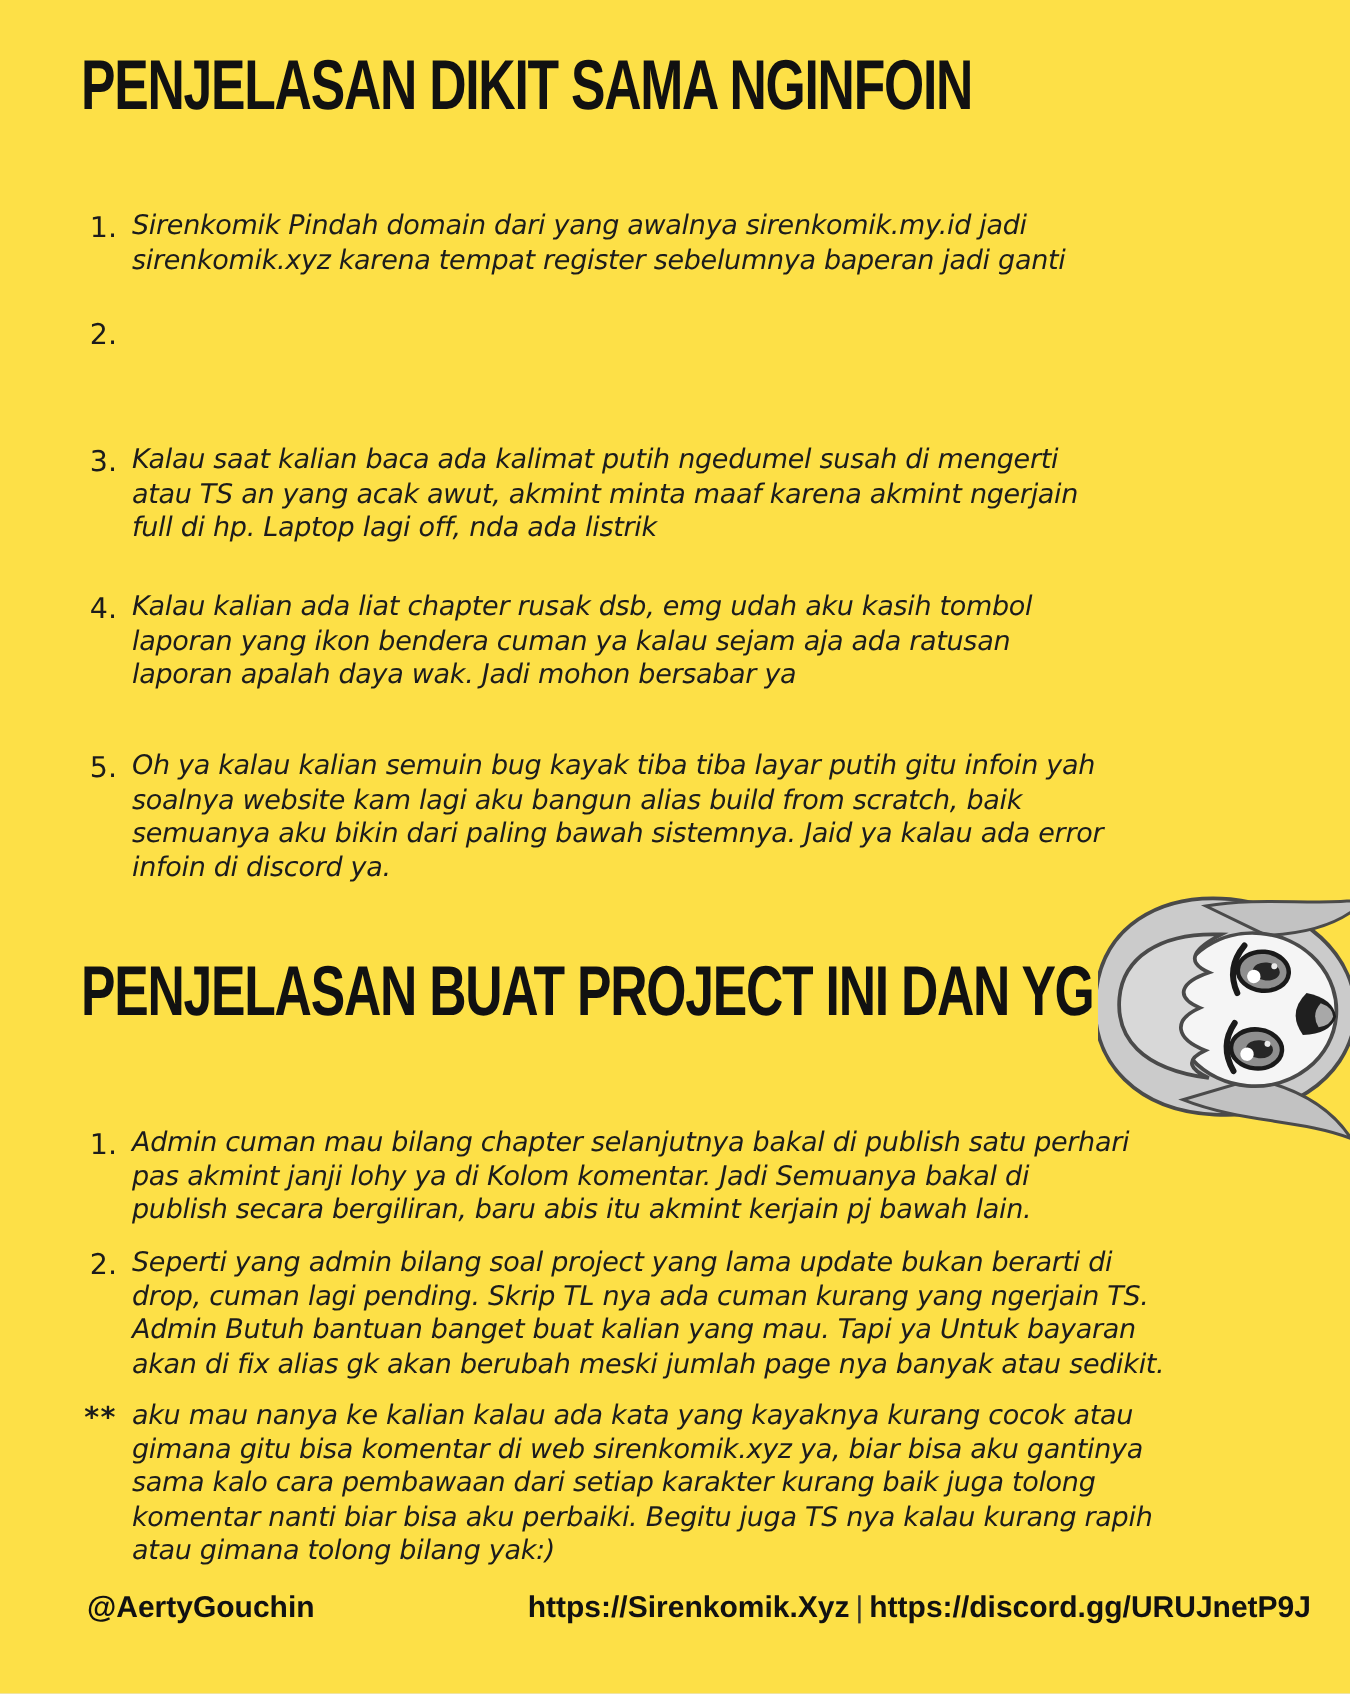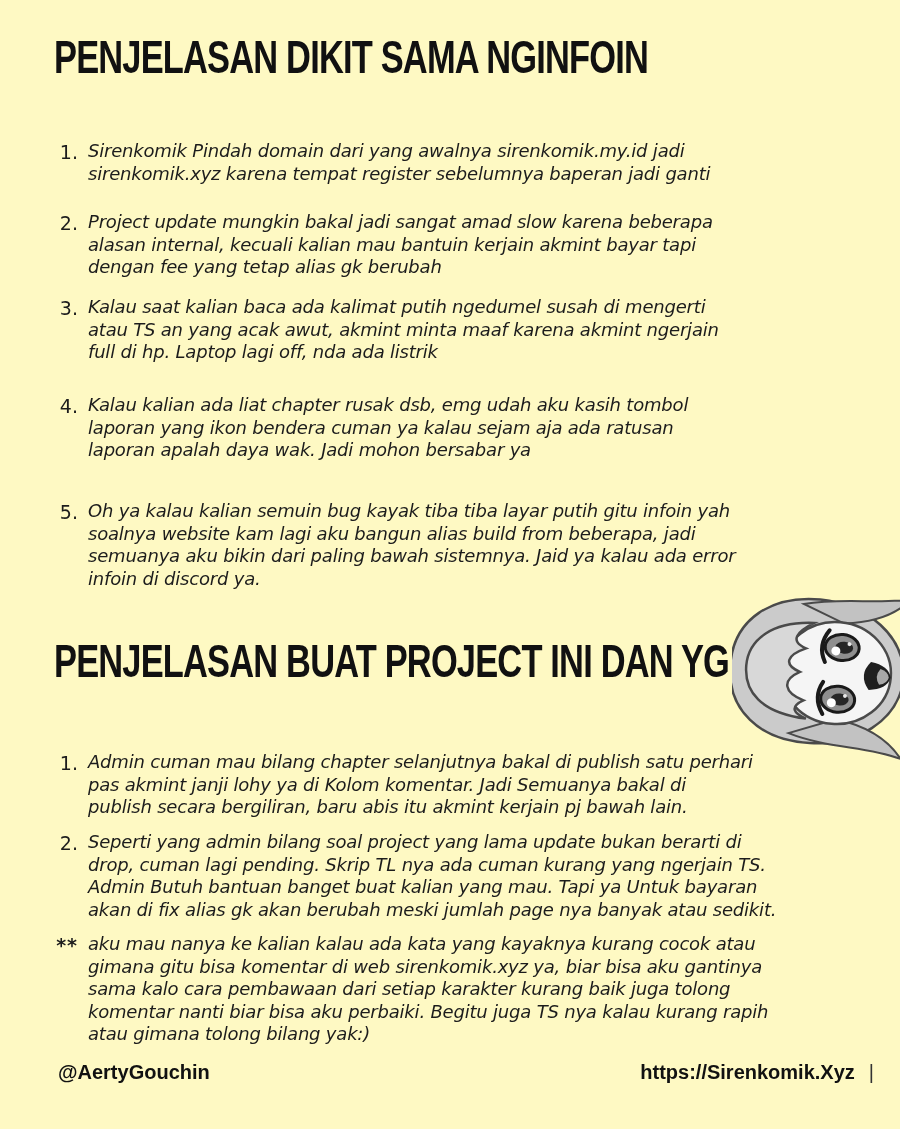"PENJELASAN DIKIT SAMA NGINFOIN" .page { background: #fef9c3 -> #fde047 }
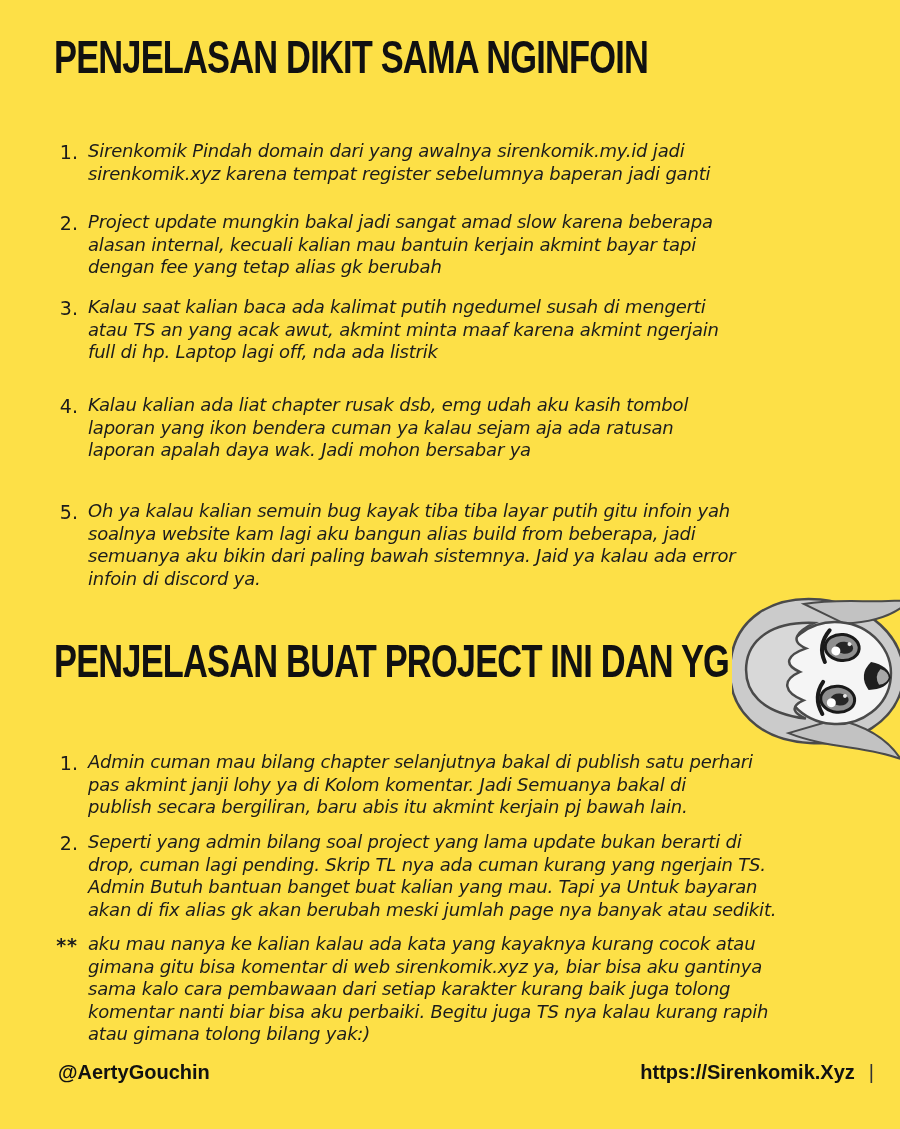"Project update mungkin bakal jadi" span.itext { html: <span>Project update mungkin bakal jadi sangat amad slow karena beberapa alasan internal, kecuali kalian mau bantuin kerjain akmint bayar tapi dengan fee yang tetap alias gk berubah</span> -> none }
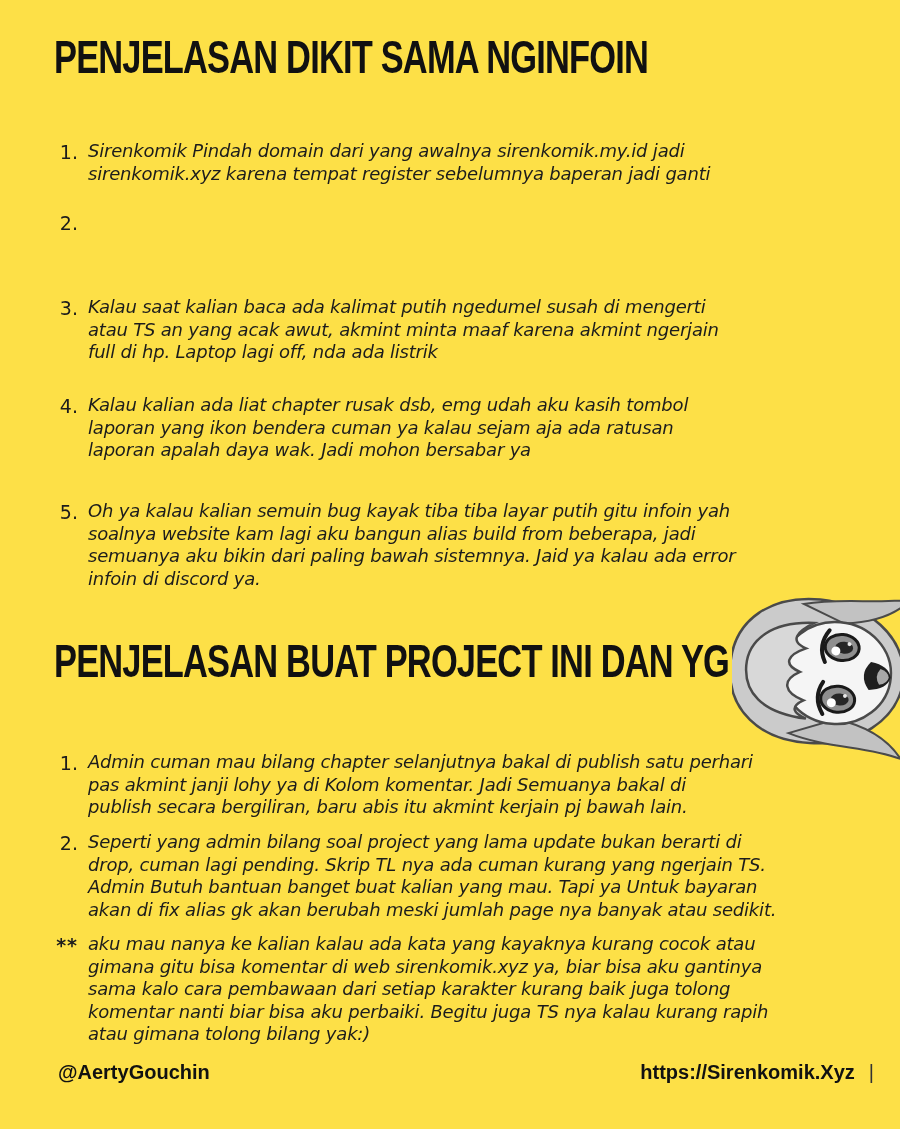"Oh ya kalau kalian semuin" span.itext { text: beberapa, jadi -> scratch, baik }
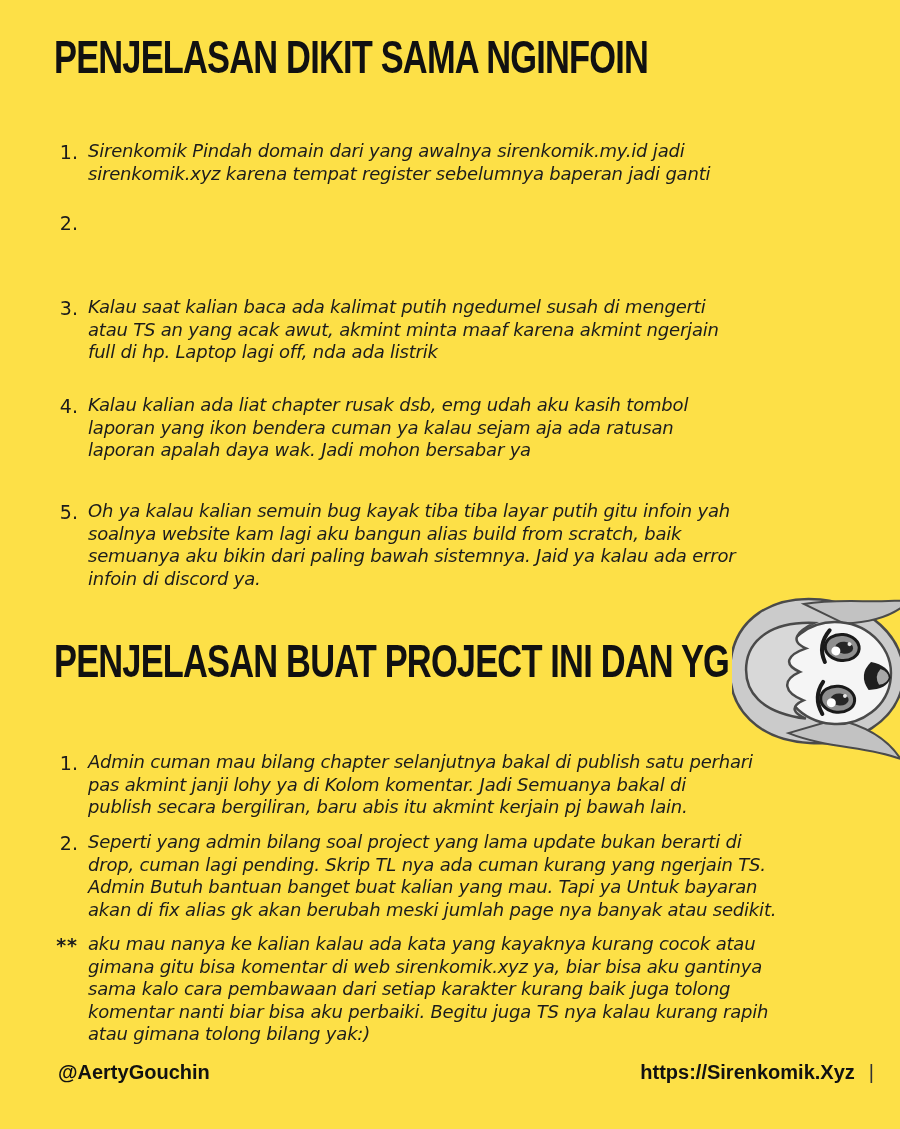"https://Sirenkomik.Xyz" .footer-links { gap: 14px -> 4px }
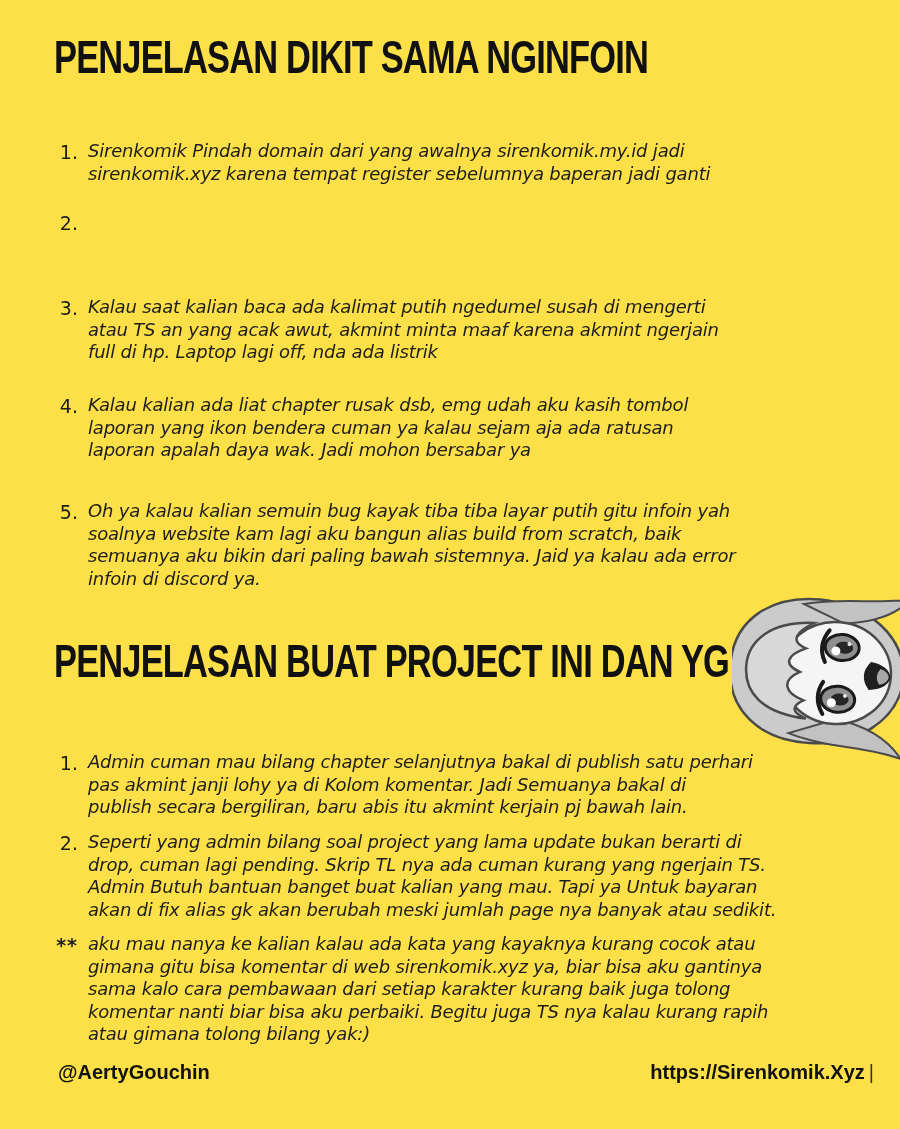"https://discord.gg/URUJnetP9J" span { html: none -> <span>https://discord.gg/URUJnetP9J</span> }
